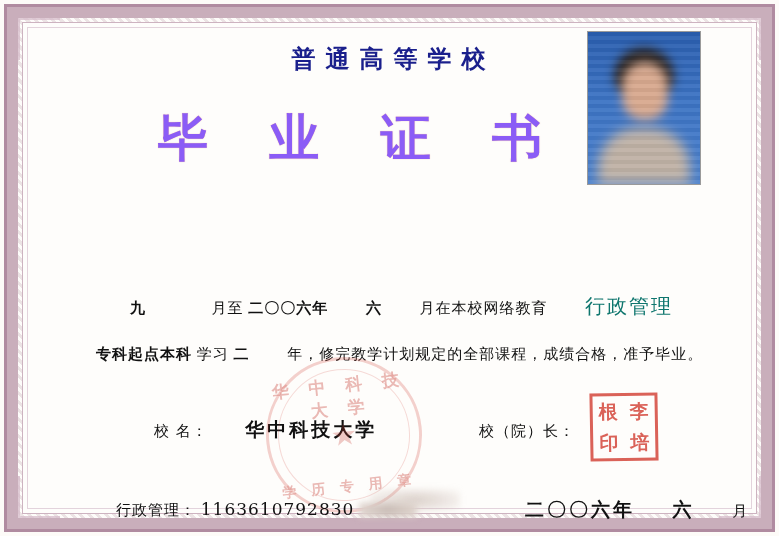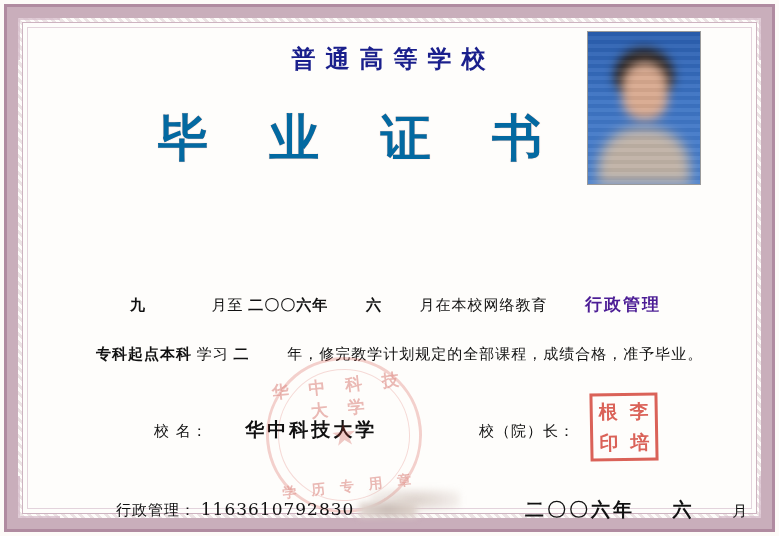"毕 业 证 书" .title { color: #0369a1 -> #8b5cf6 }
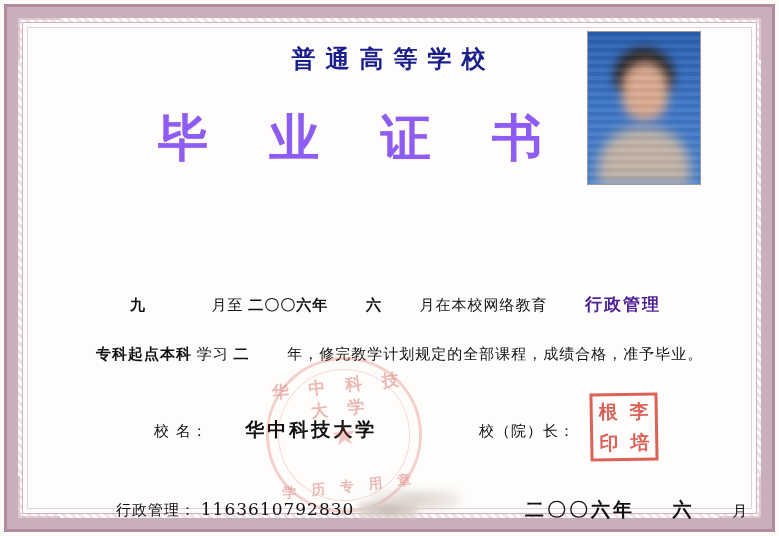"行政管理" .major { color: #4c1d95 -> #0f766e; font-size: 17px -> 20px; font-weight: 700 -> 400 }
